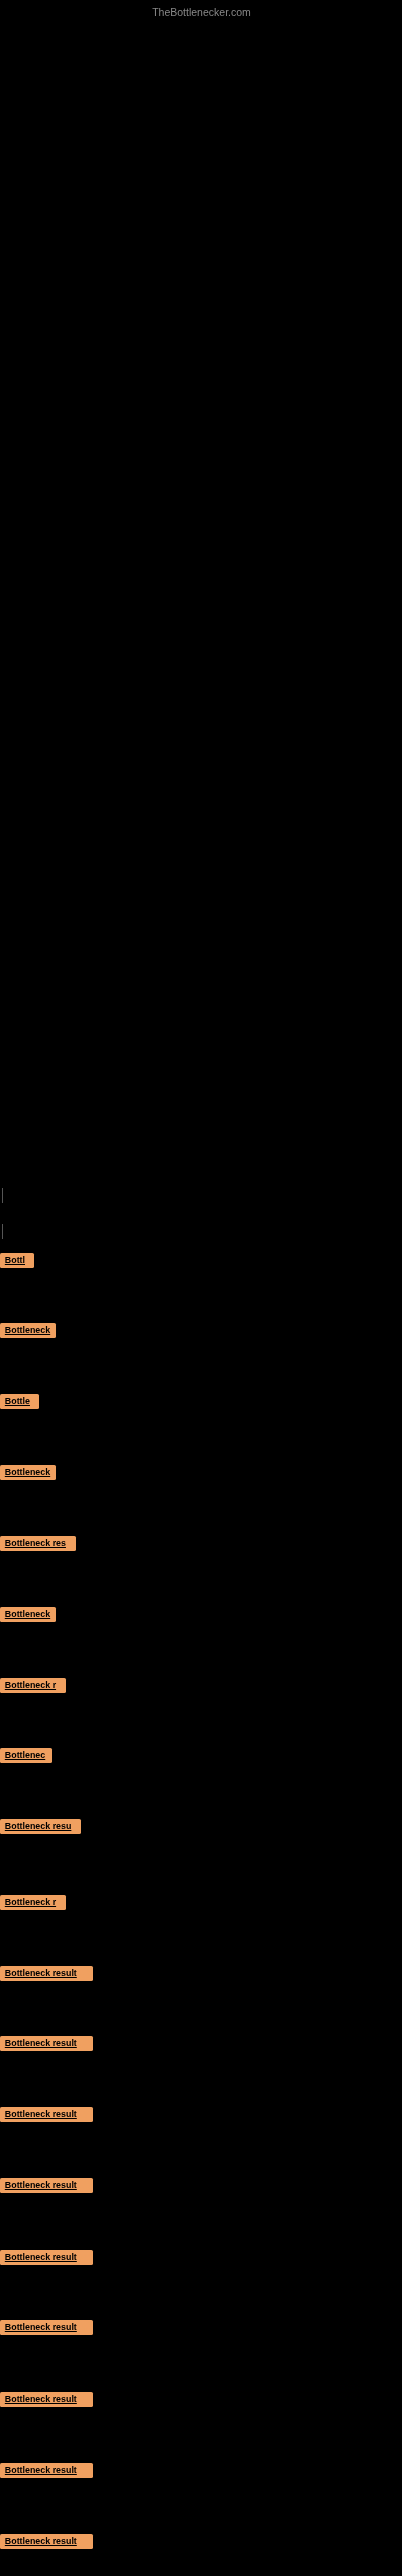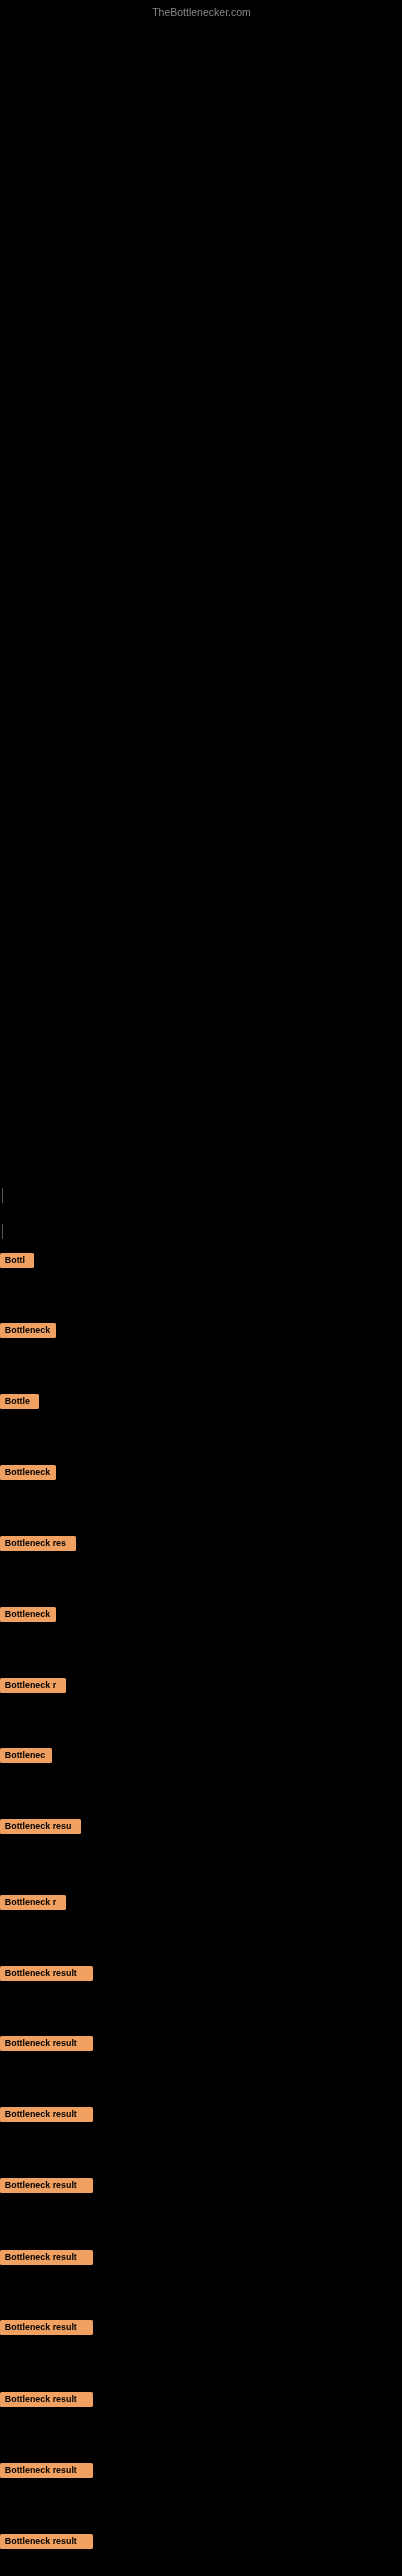"Bottl" .bottleneck-label { text-decoration: none -> underline }
